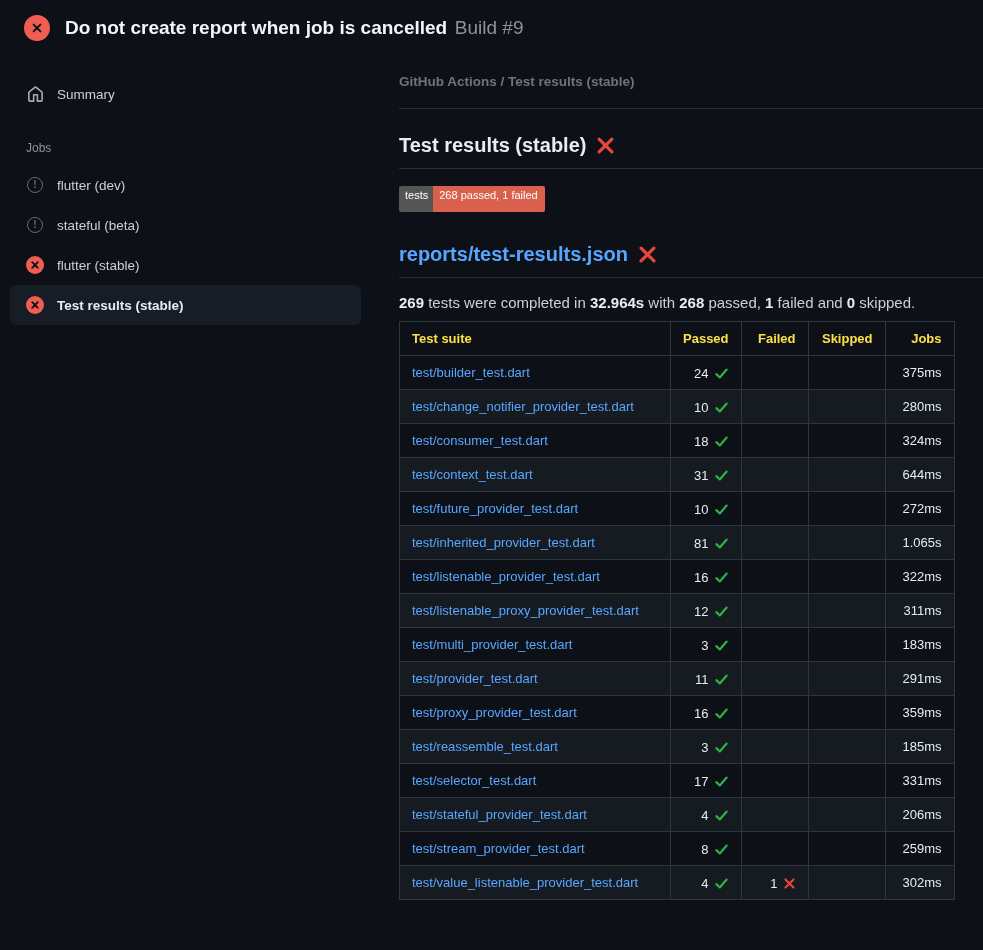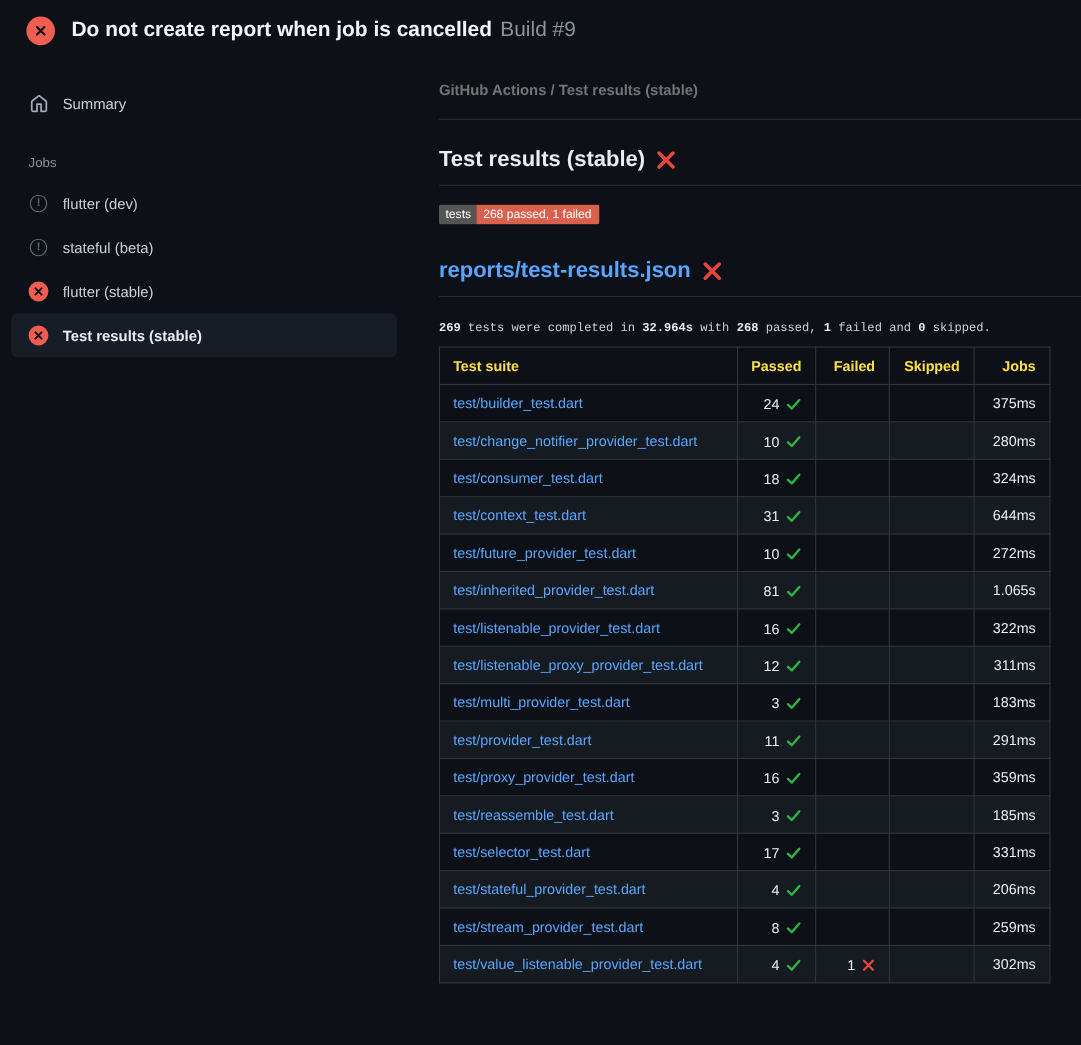"tests" .badge-key { padding: 0 5px 0 6px -> 0 5px 8px 6px }
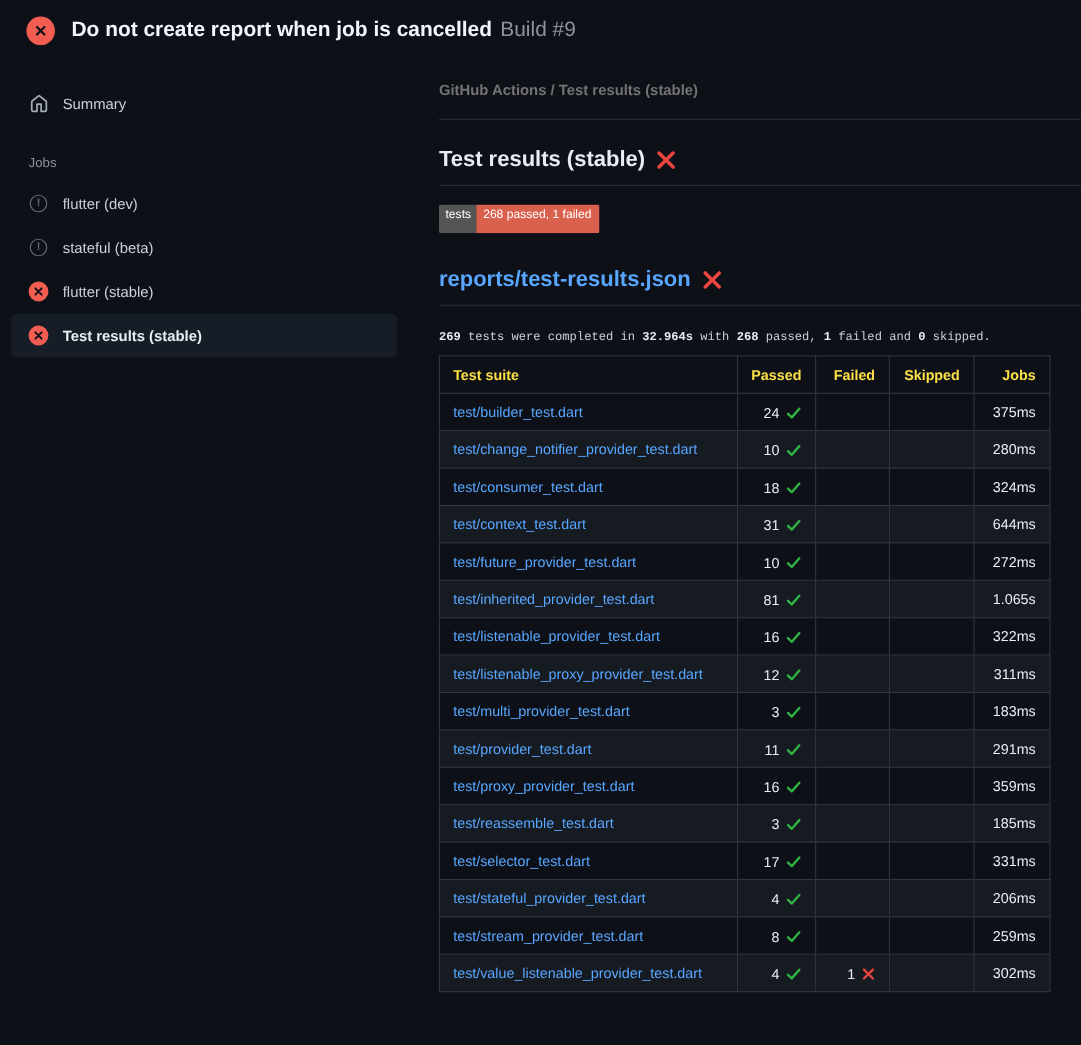"269 tests were completed in" .summary-line { font-family: Liberation Mono, monospace -> none; font-size: 11px -> 15px; margin-top: 23px -> 16px }
